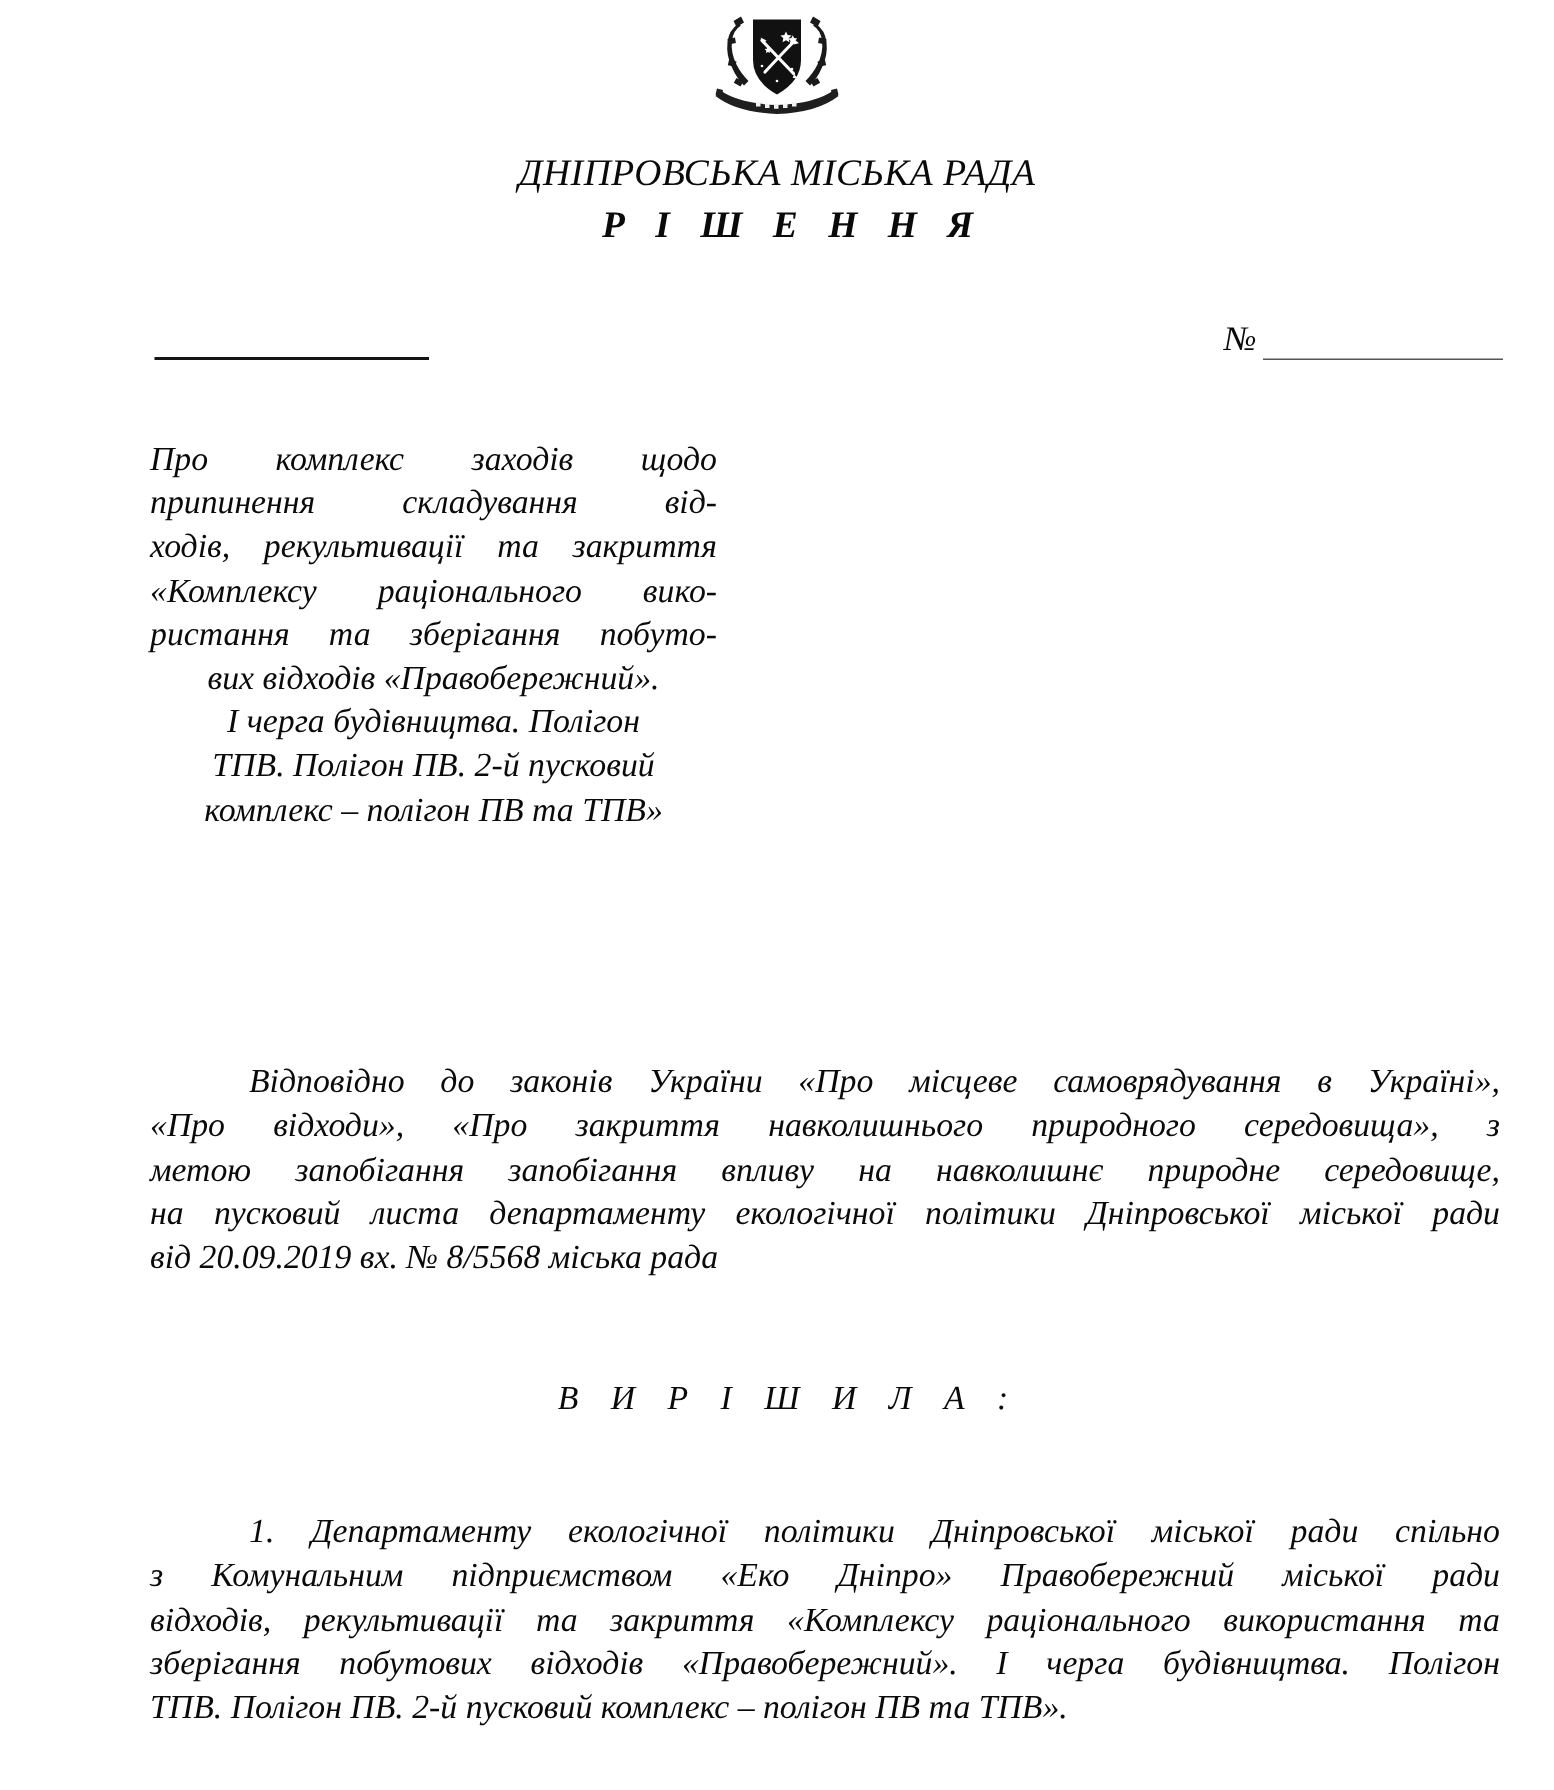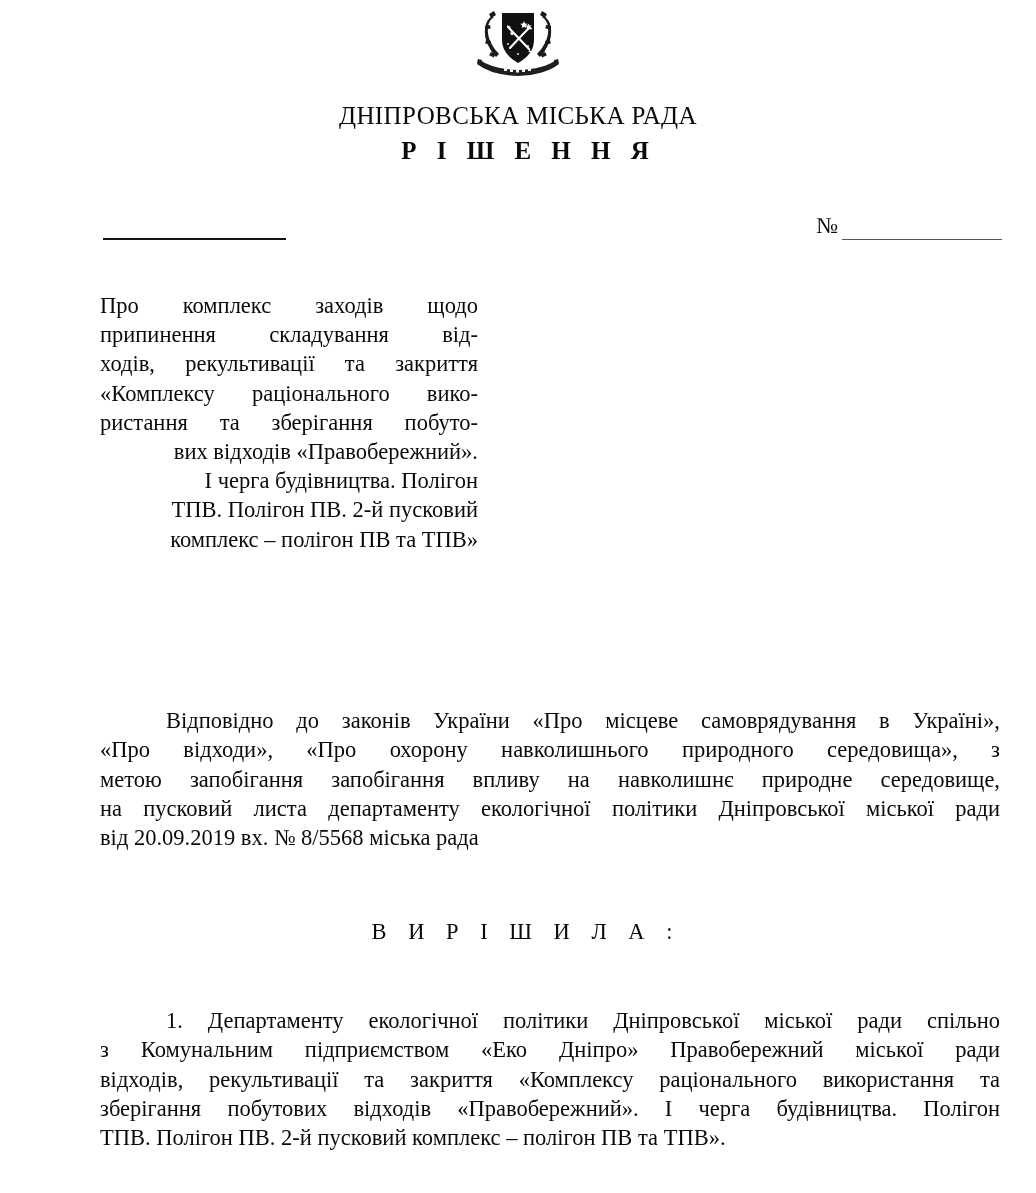"ДНІПРОВСЬКА МІСЬКА РАДА" .page { font-style: none -> italic }
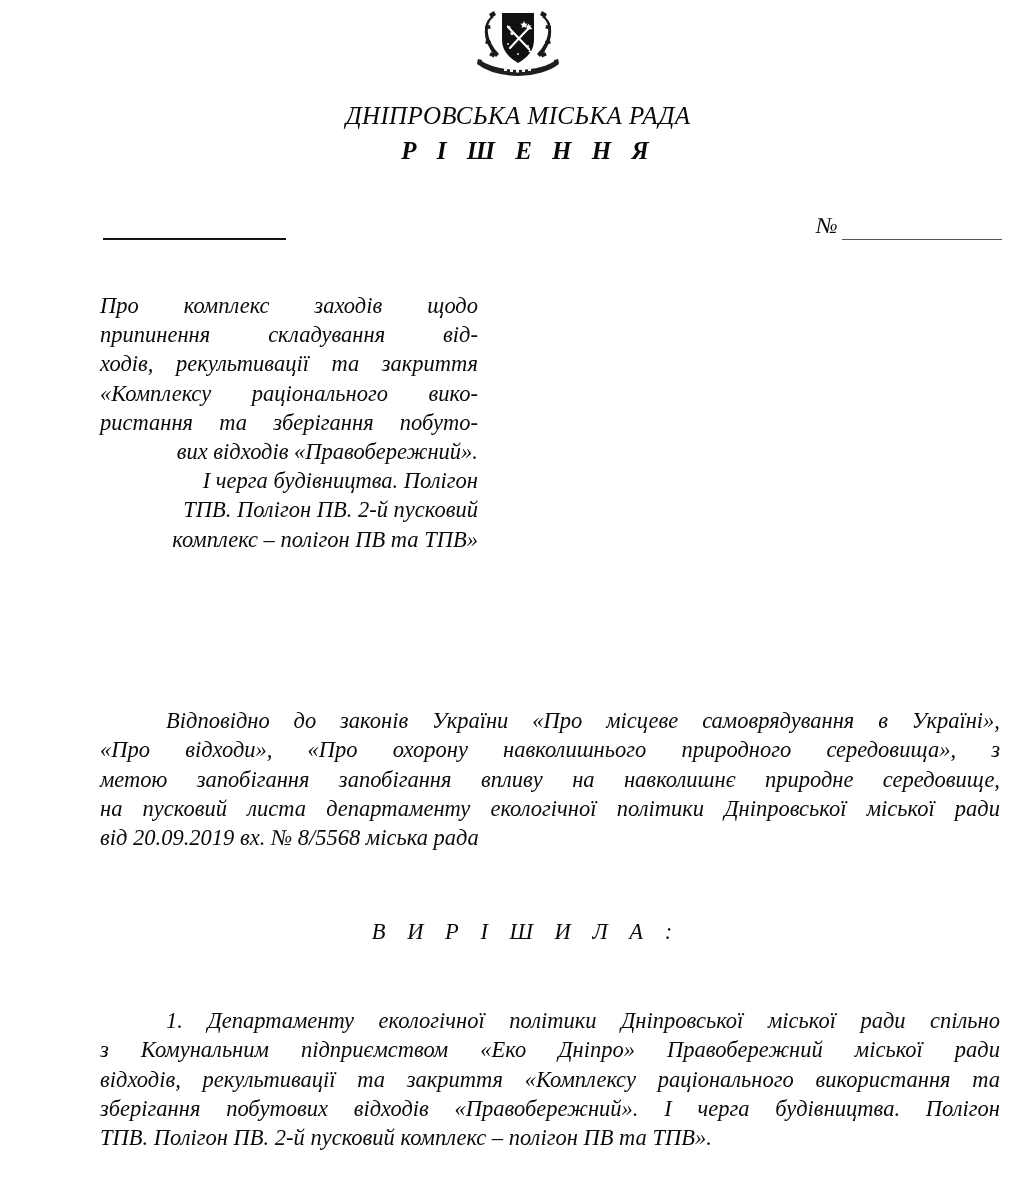"вих відходів «Правобережний»." .subject .flat { text-align: right -> center }
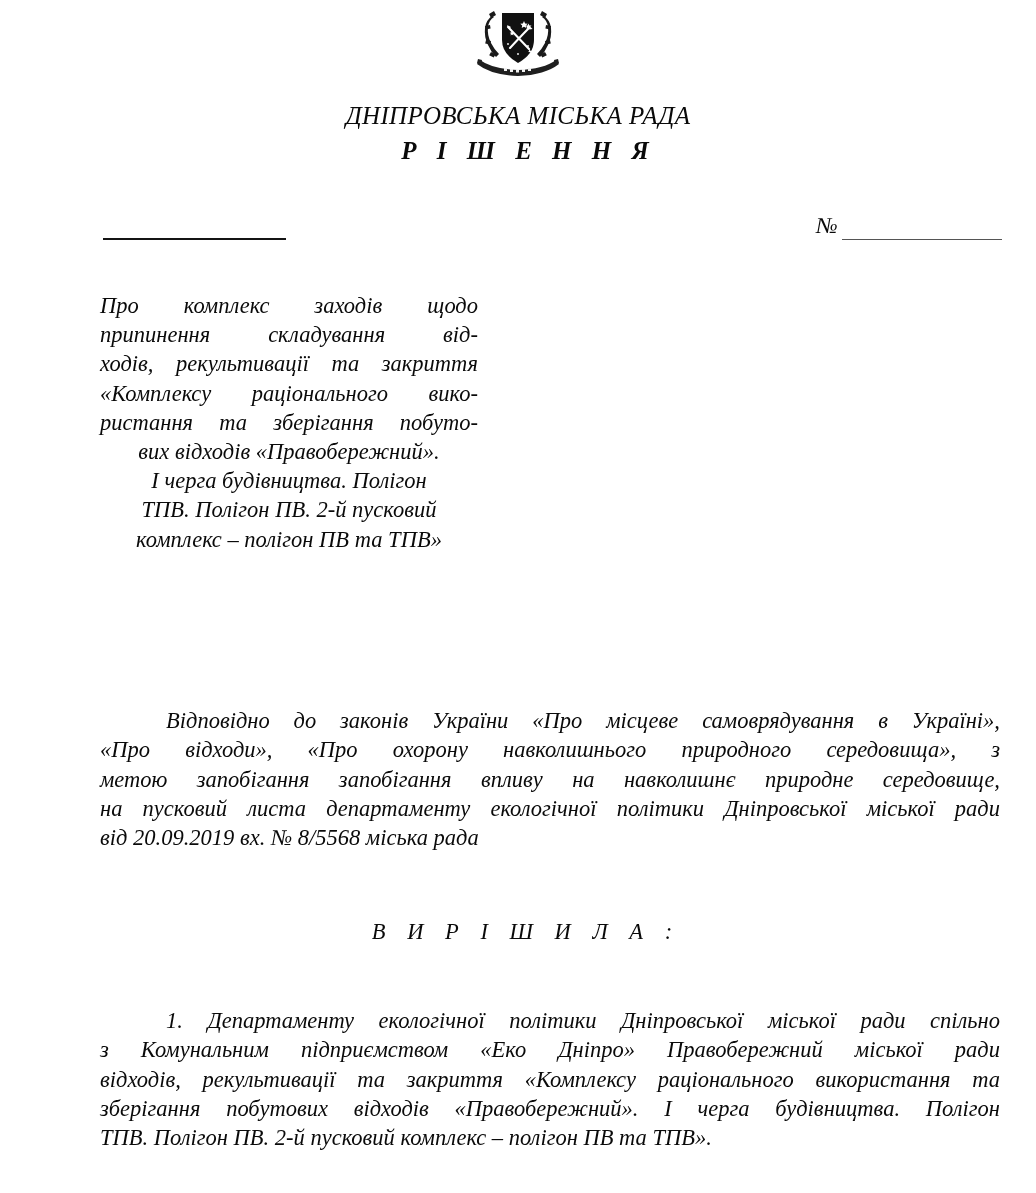"«Про відходи», «Про охорону" p.body-line { text: охорону -> закриття }
